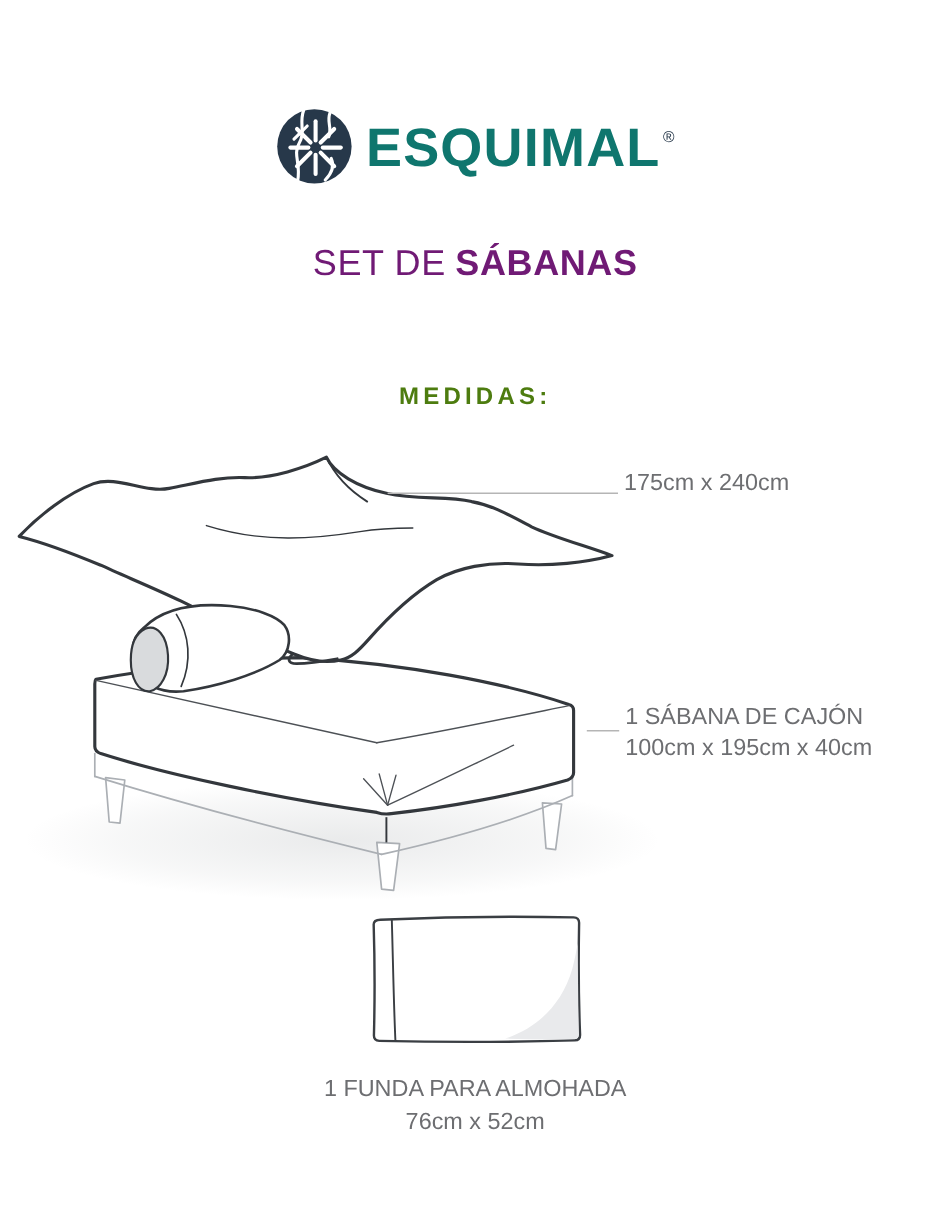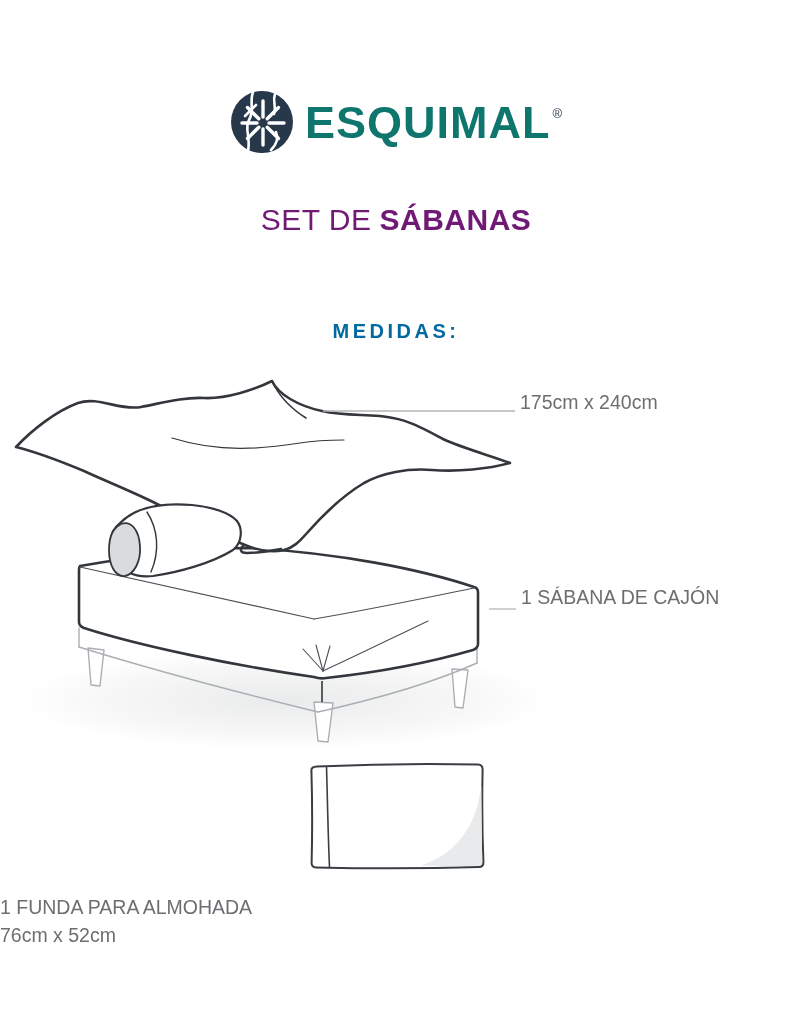"MEDIDAS:" .medidas { color: #0369a1 -> #4d7c0f }
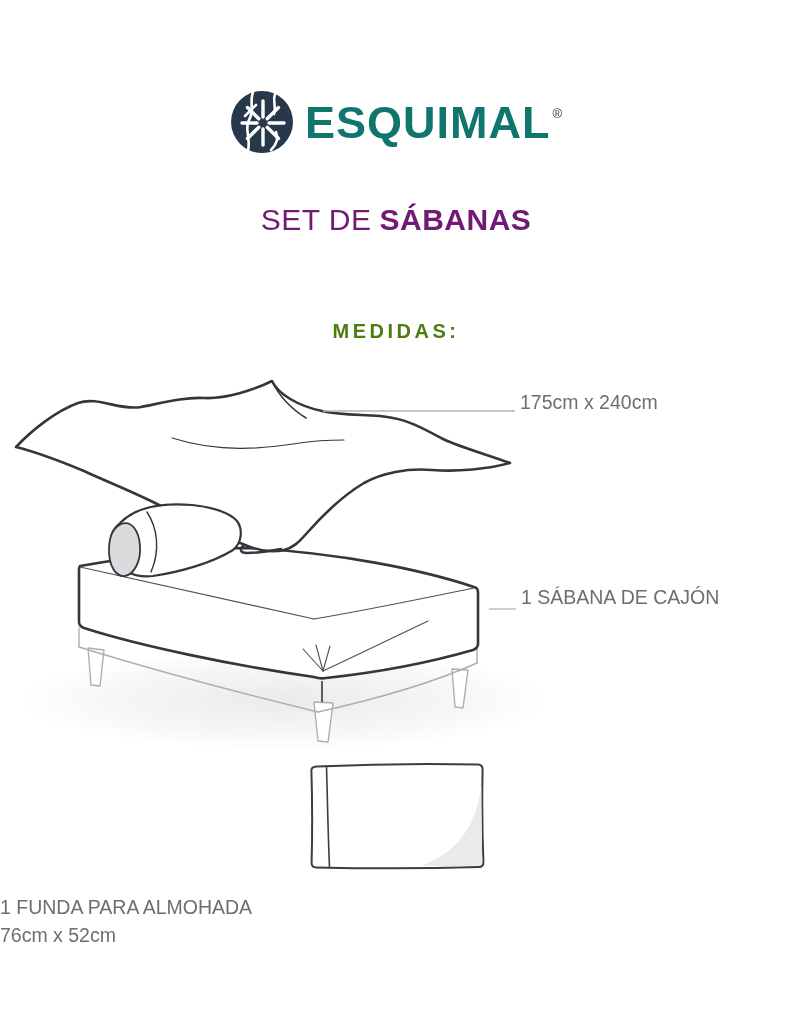"100cm x 195cm x 40cm" div { html: none -> <div>100cm x 195cm x 40cm</div> }
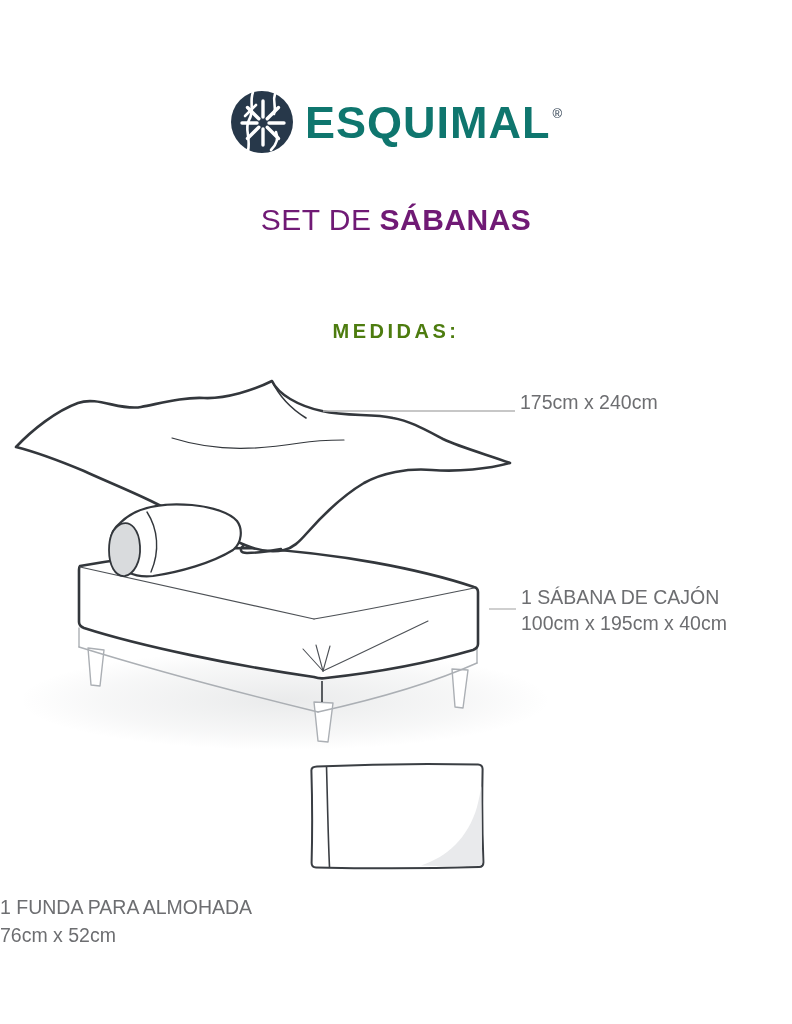"1 FUNDA PARA ALMOHADA" .callout-3 { text-align: left -> center }
